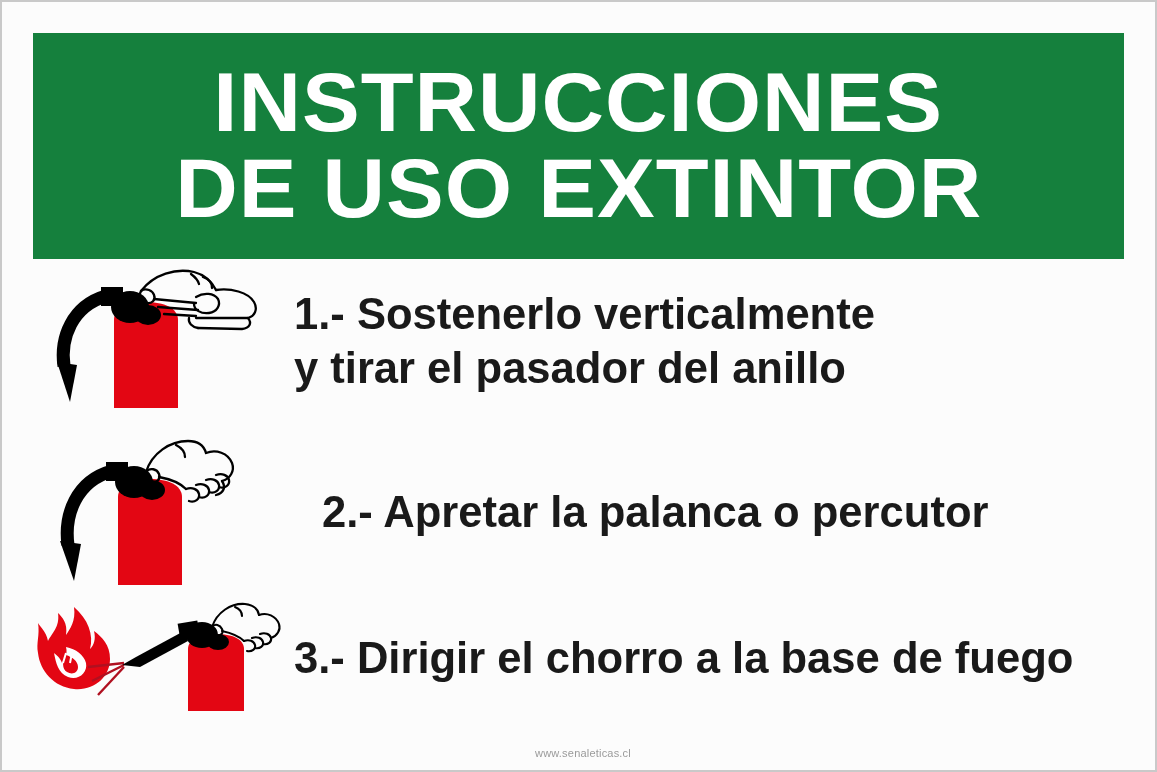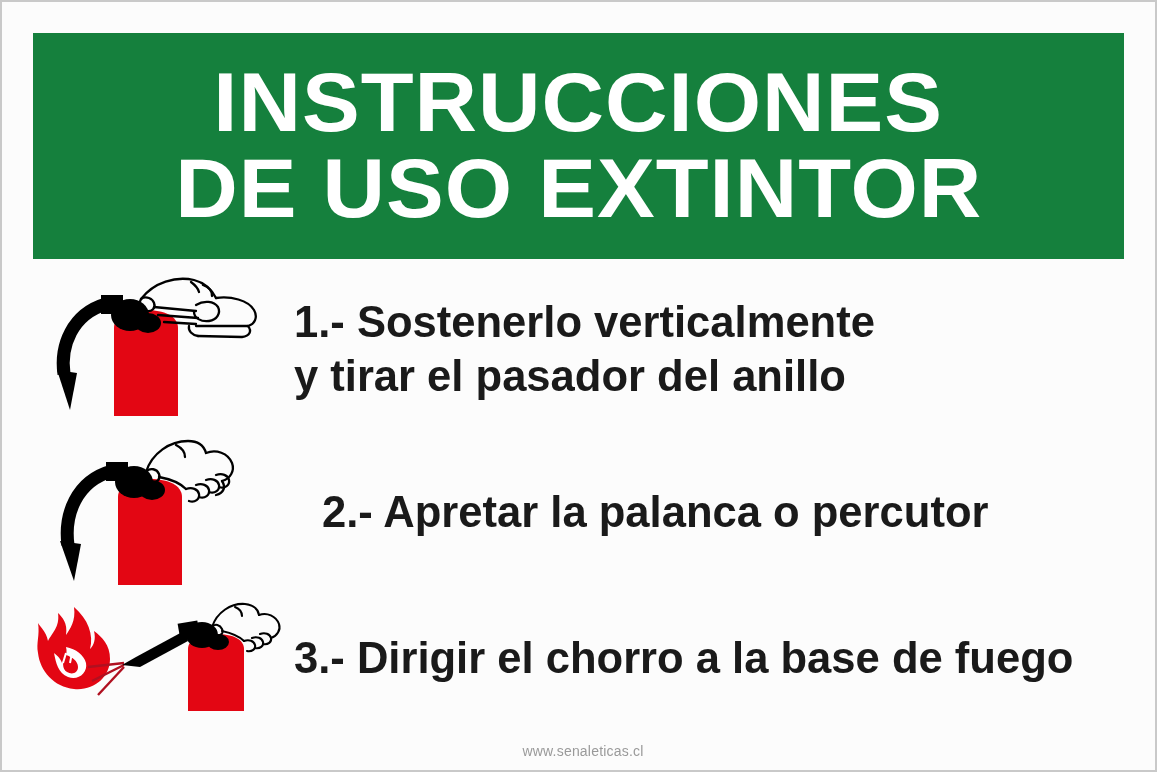"1.- Sostenerlo verticalmente" .row-1 { top: 12px -> 4px }
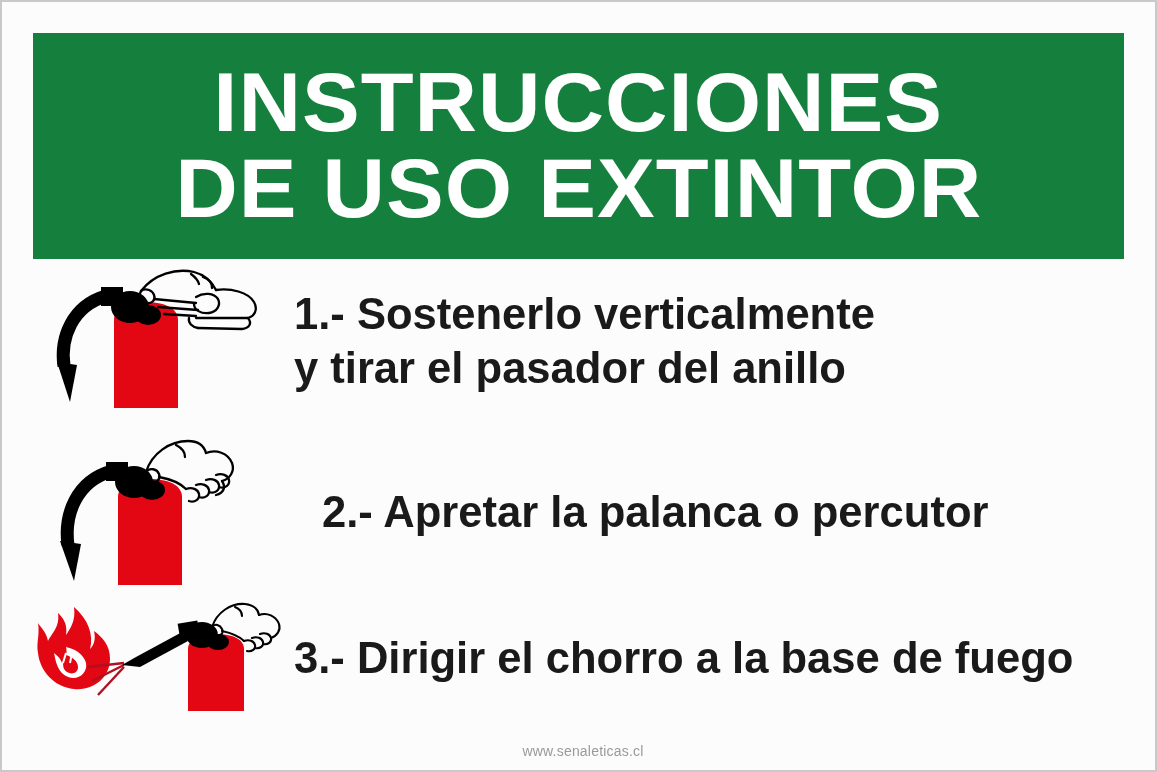"www.senaleticas.cl" .footer { font-size: 14px -> 11px }
